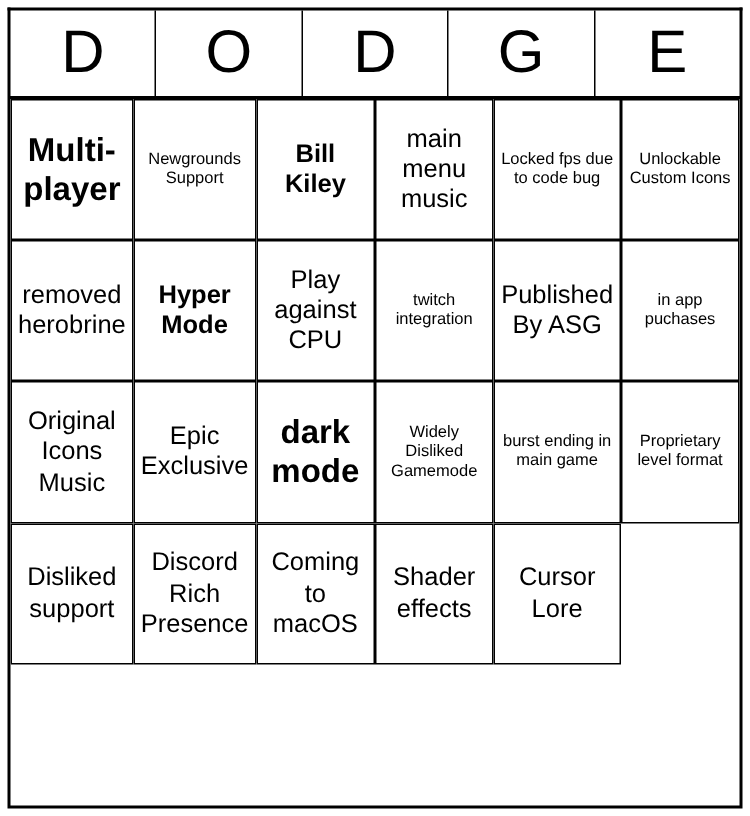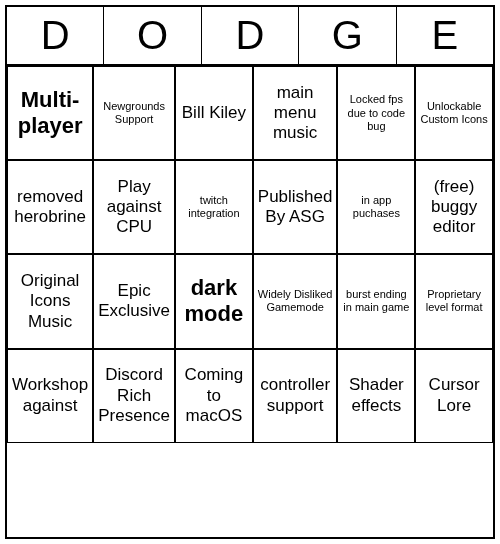"Bill Kiley" .bingo-cell.medium-text span { font-weight: normal -> bold }
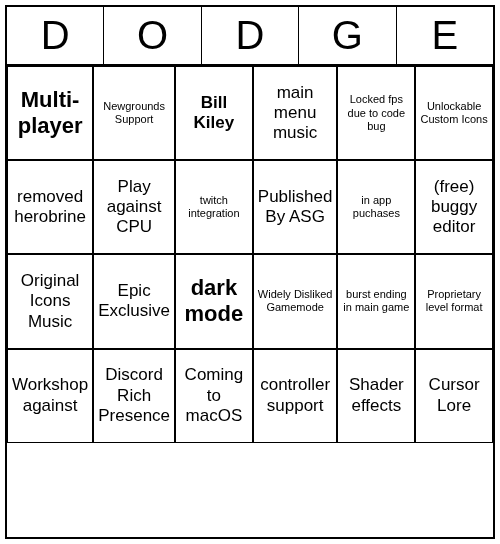"Hyper Mode" div.bingo-cell { html: none -> <div> <span>Hyper Mode</span> </div> }
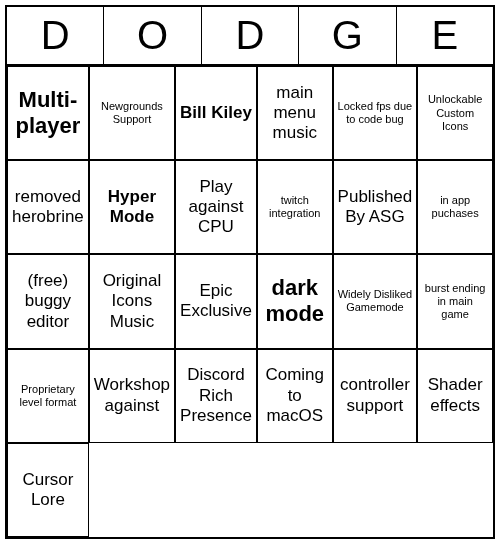"(free) buggy editor" div.bingo-cell { html: <div> <span>(free) buggy editor</span> </div> -> none }
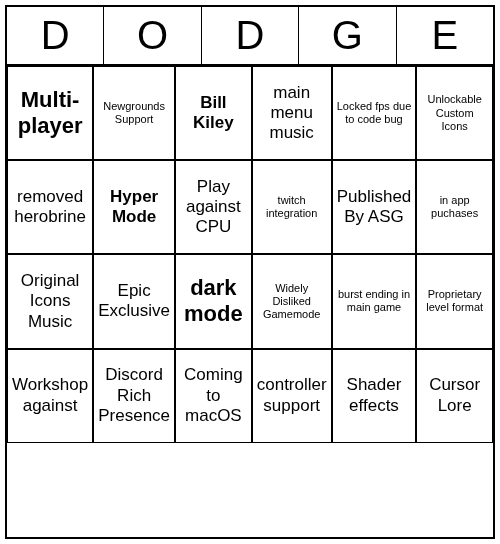"Workshop against" span { text: Workshop against -> Disliked support }
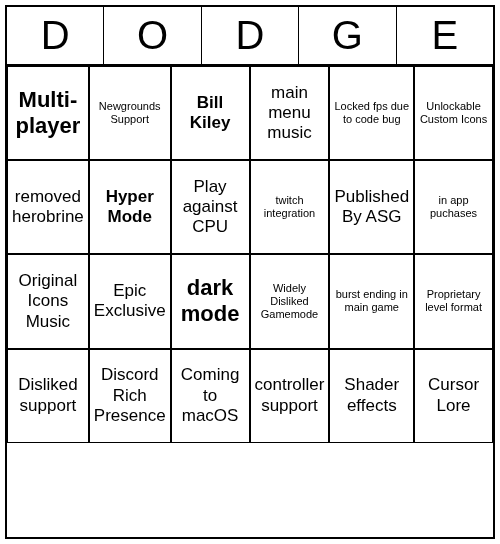"controller support" div.bingo-cell { html: <div> <span>controller support</span> </div> -> none }
